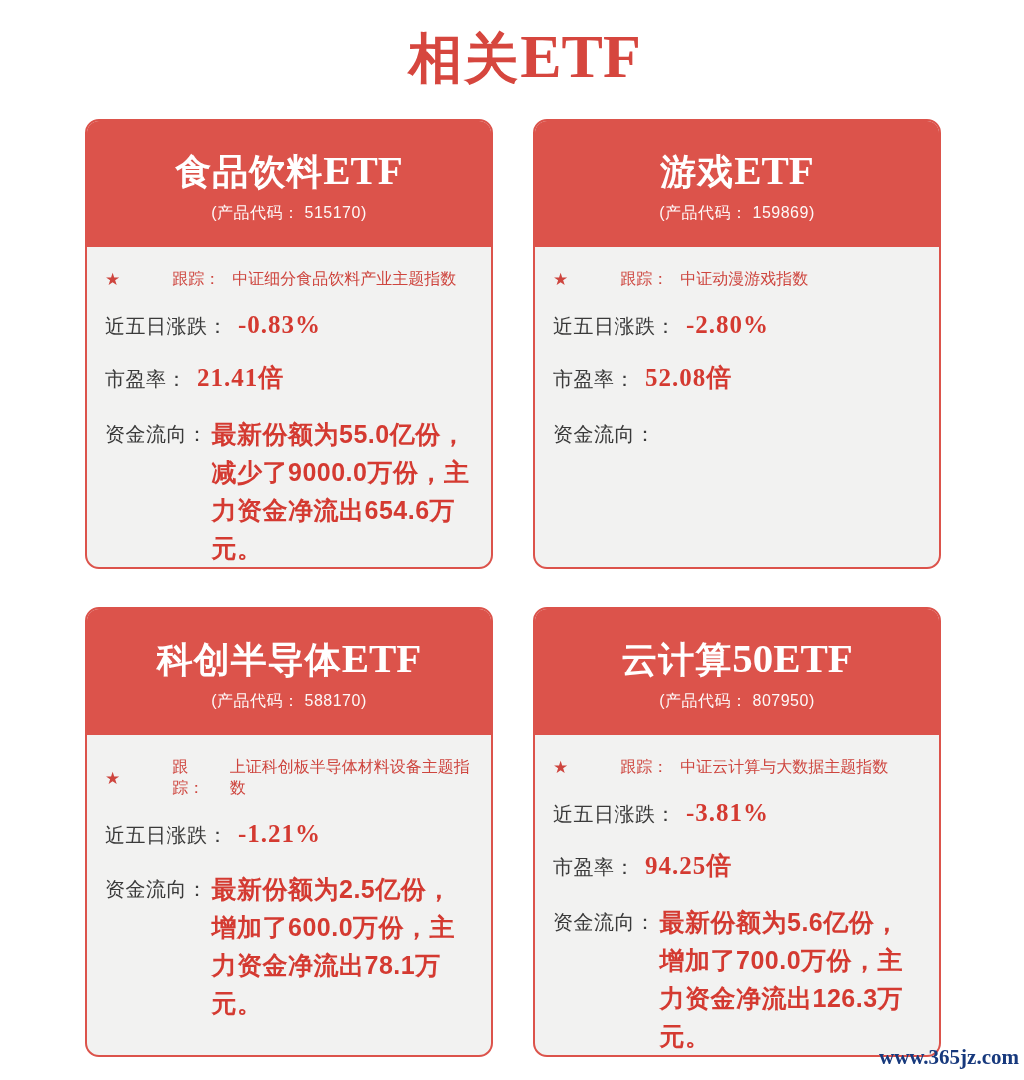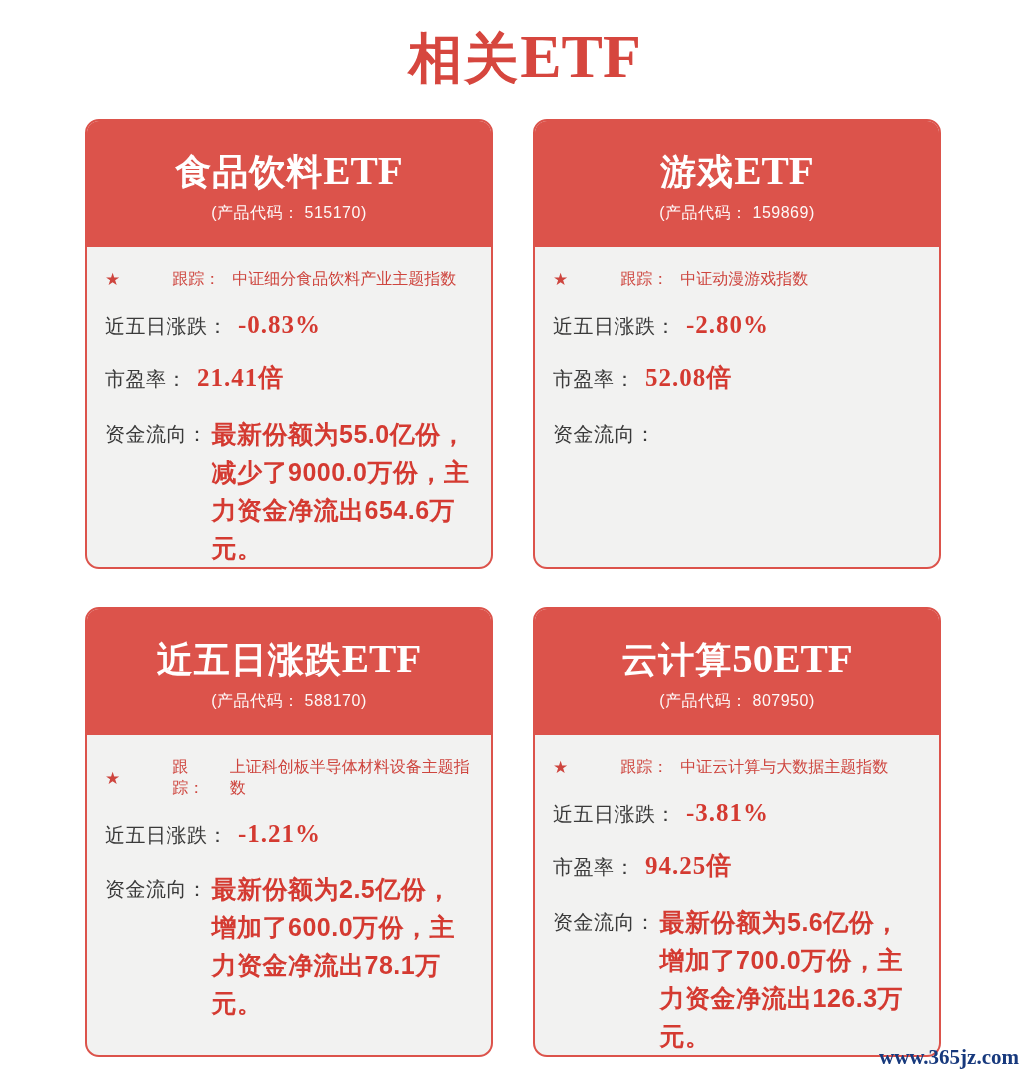"近五日涨跌" span.cn { text: 近五日涨跌 -> 科创半导体 }
